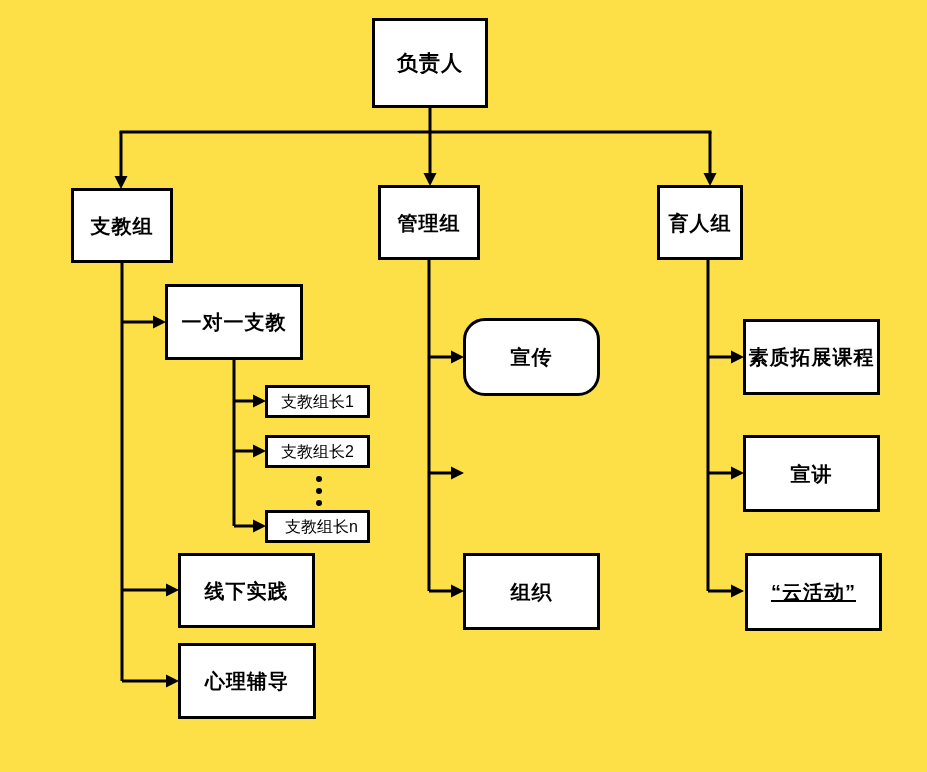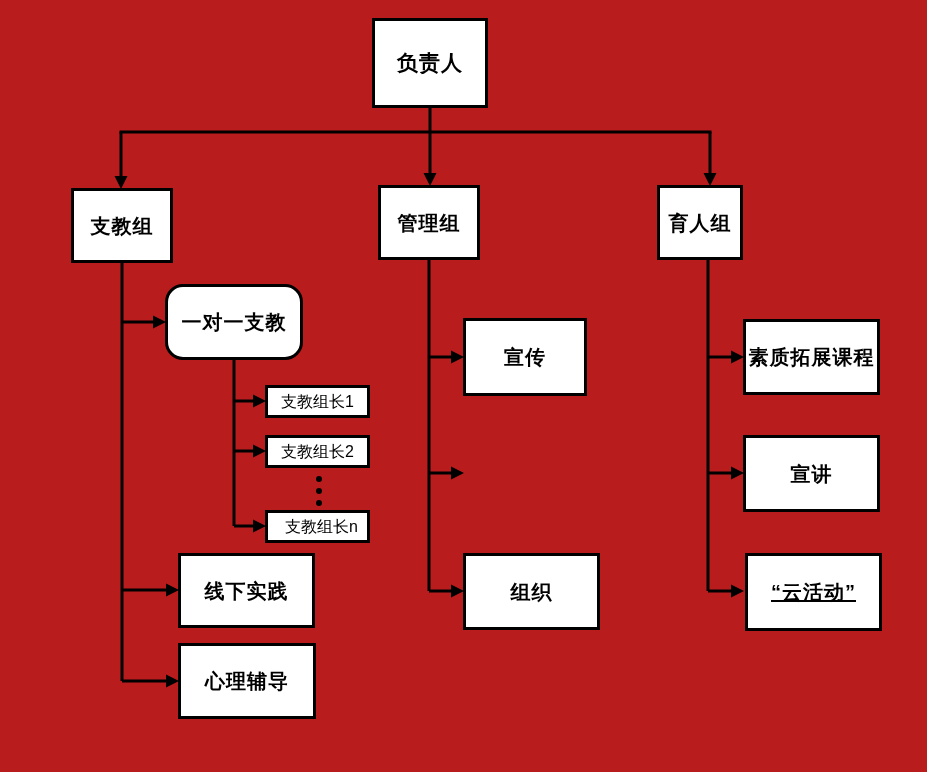"负责人" .canvas { background: #b91c1c -> #fde047 }
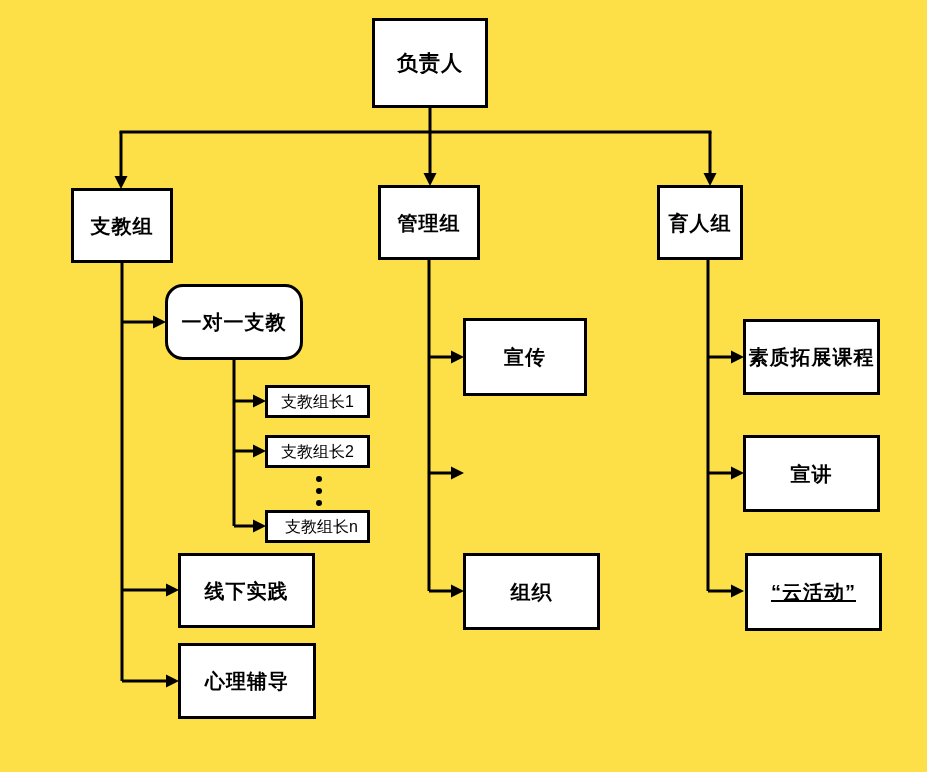"一对一支教" div.node { border-radius: 18px -> none }
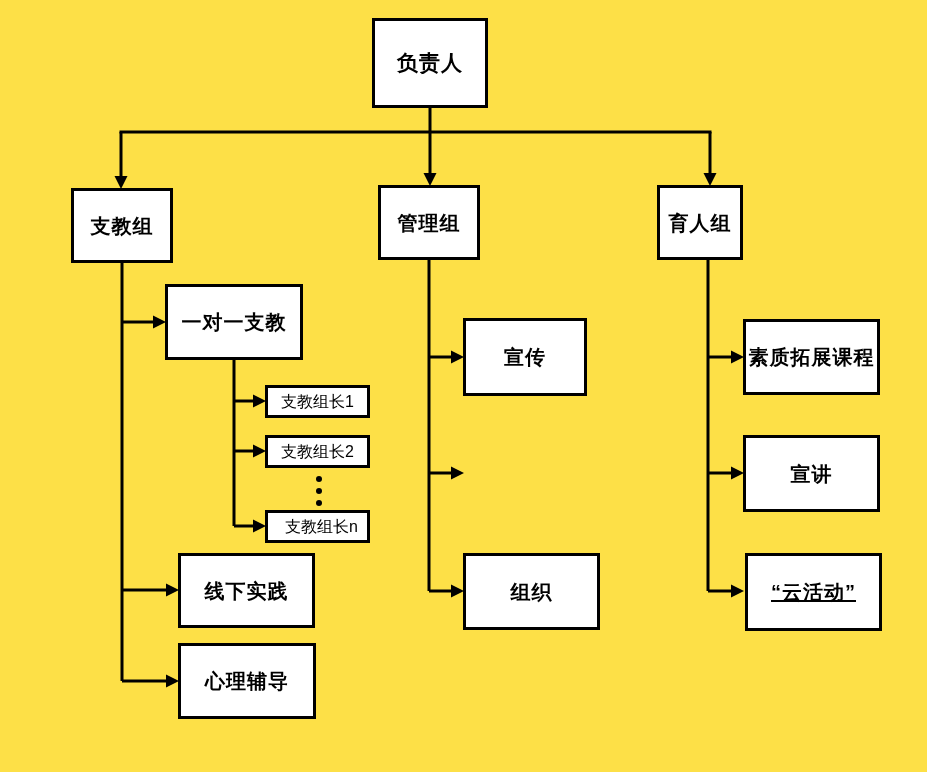"宣传" div.node { border-radius: none -> 22px; width: 124px -> 137px }
